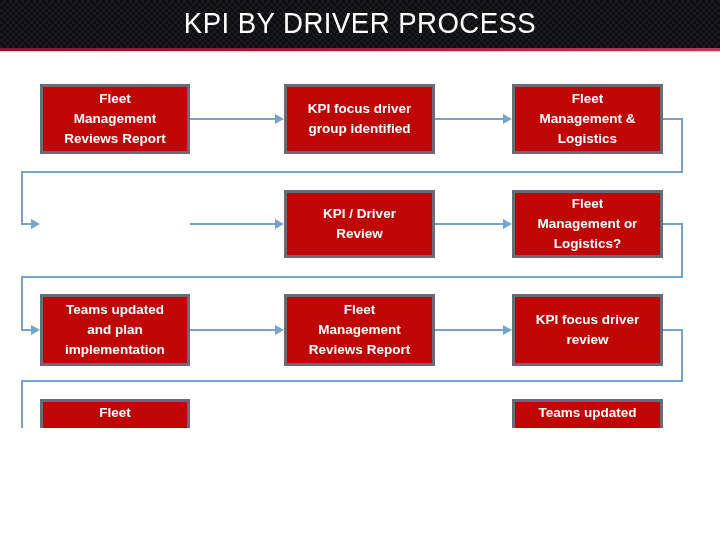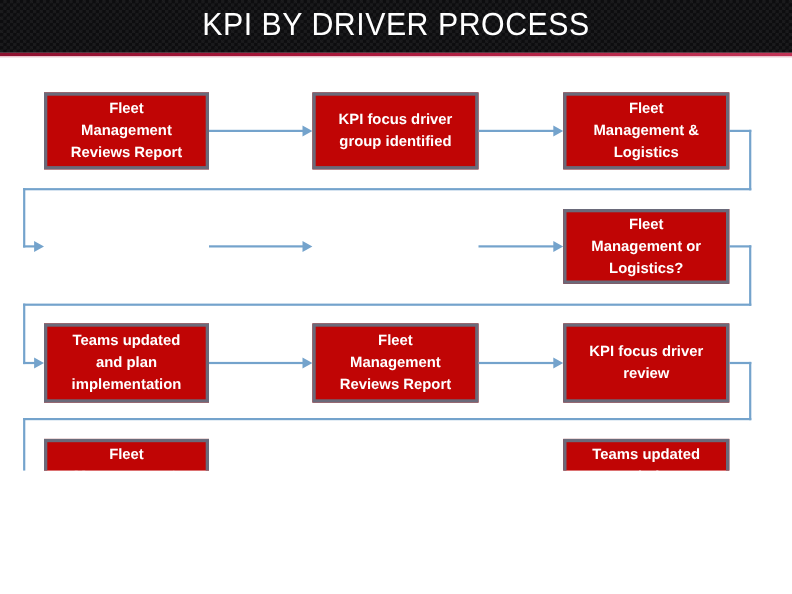"KPI / Driver" div.box { html: none -> <div>KPI / Driver Review</div> }
